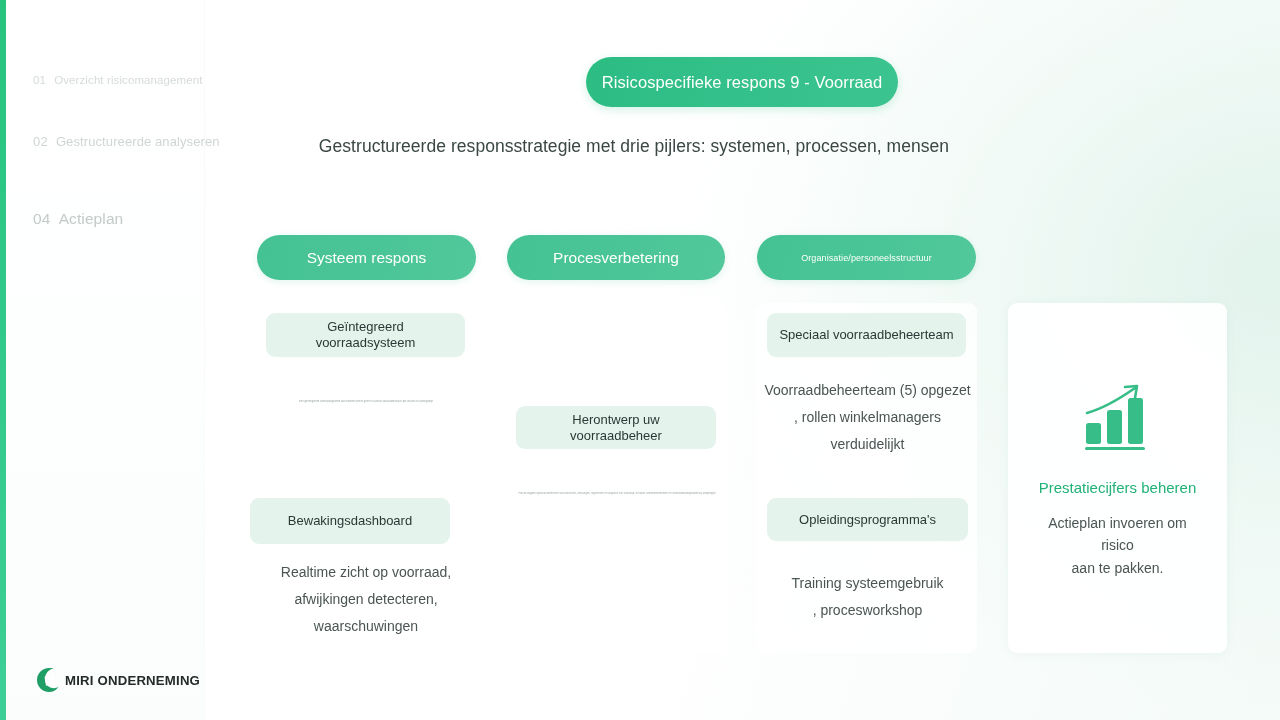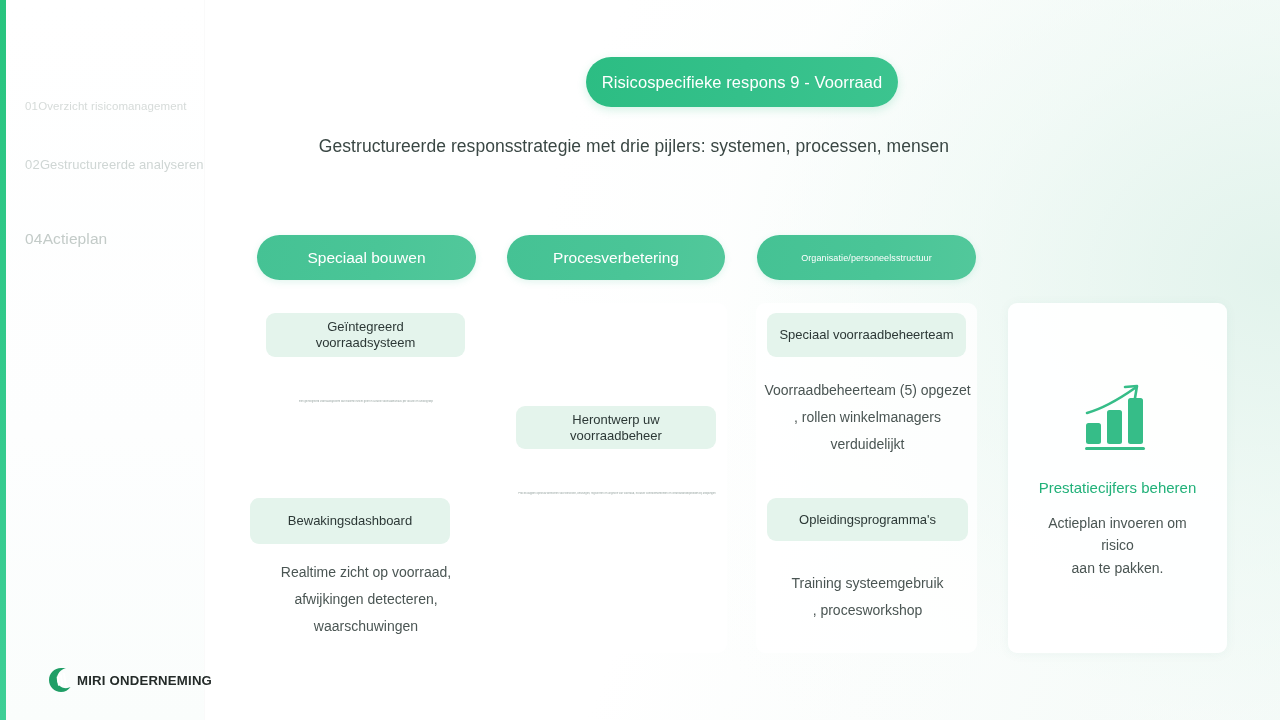"01" .nav-item { align-items: flex-end -> flex-start; gap: none -> 8px; padding: 0 10px 0 19px -> 0 10px 0 27px }
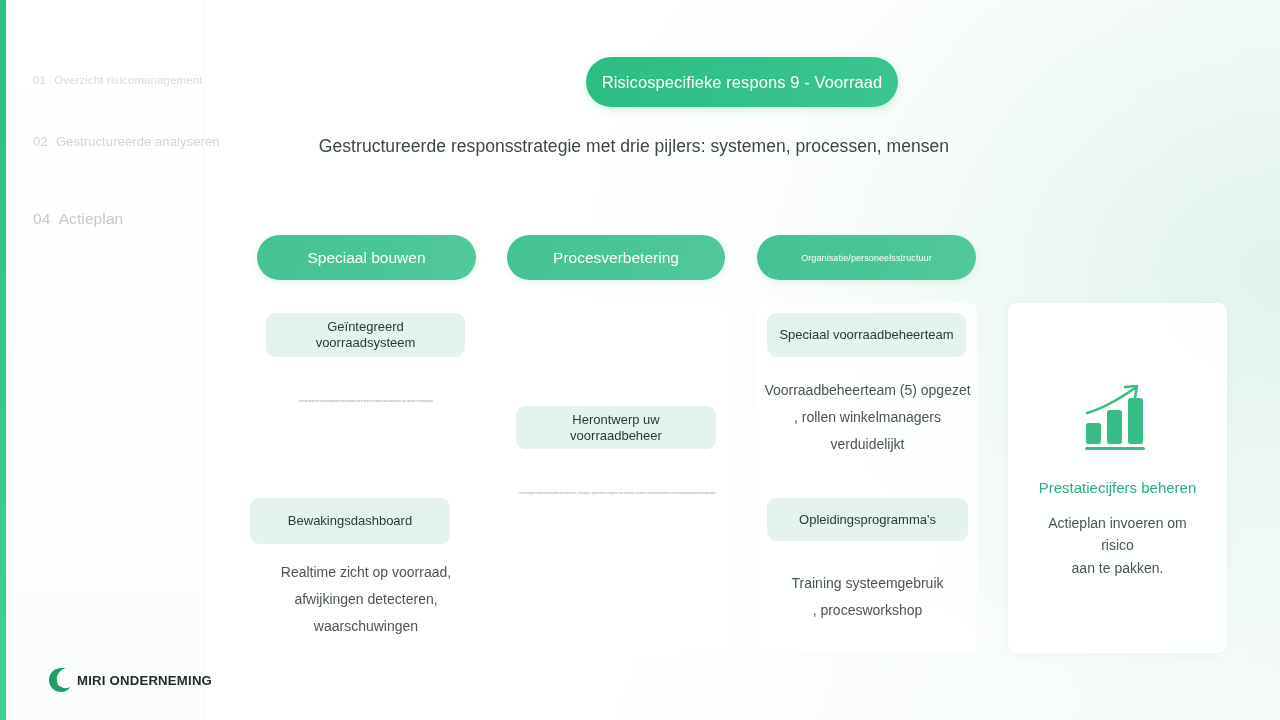"Speciaal bouwen" span { text: Speciaal bouwen -> Systeem respons }
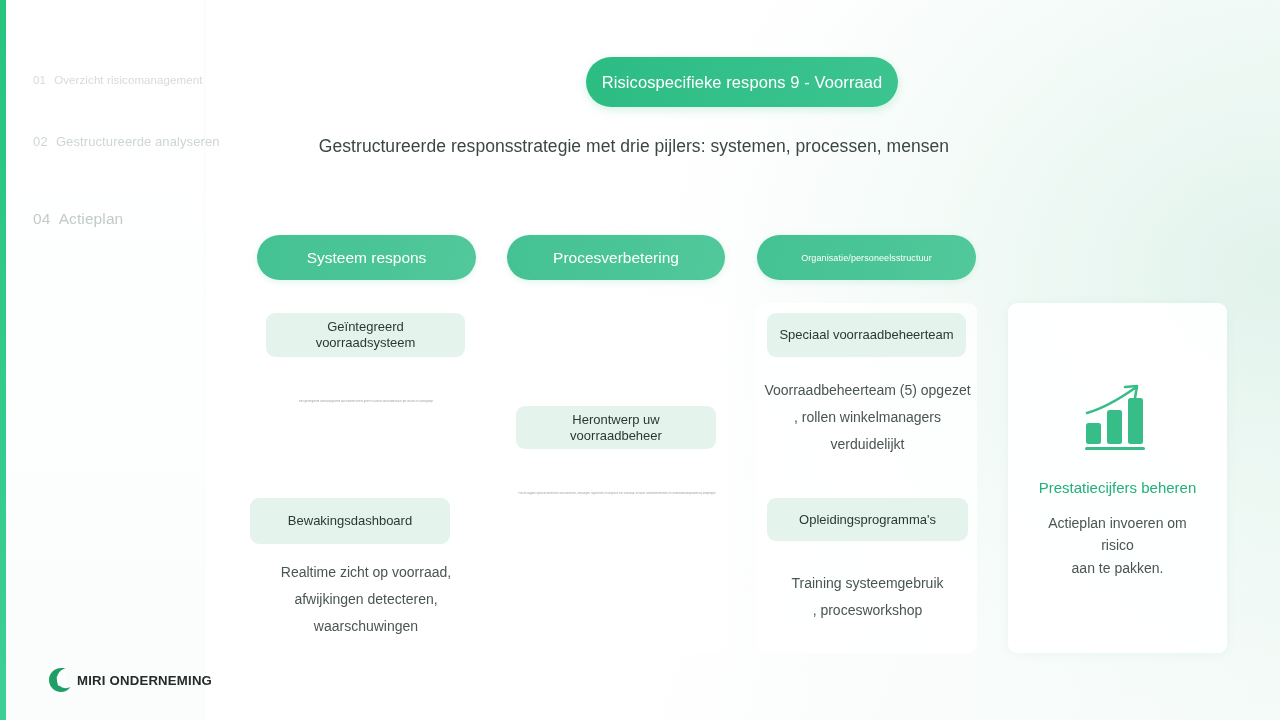"MIRI ONDERNEMING" .logo { left: 48px -> 36px }
